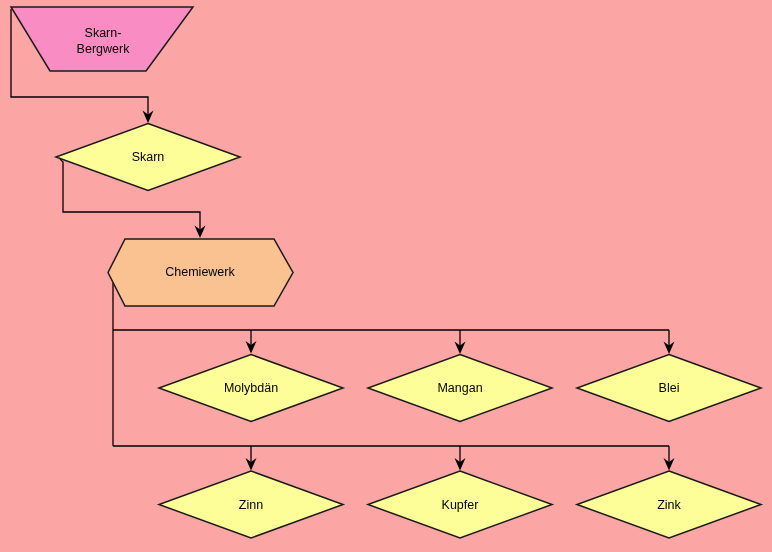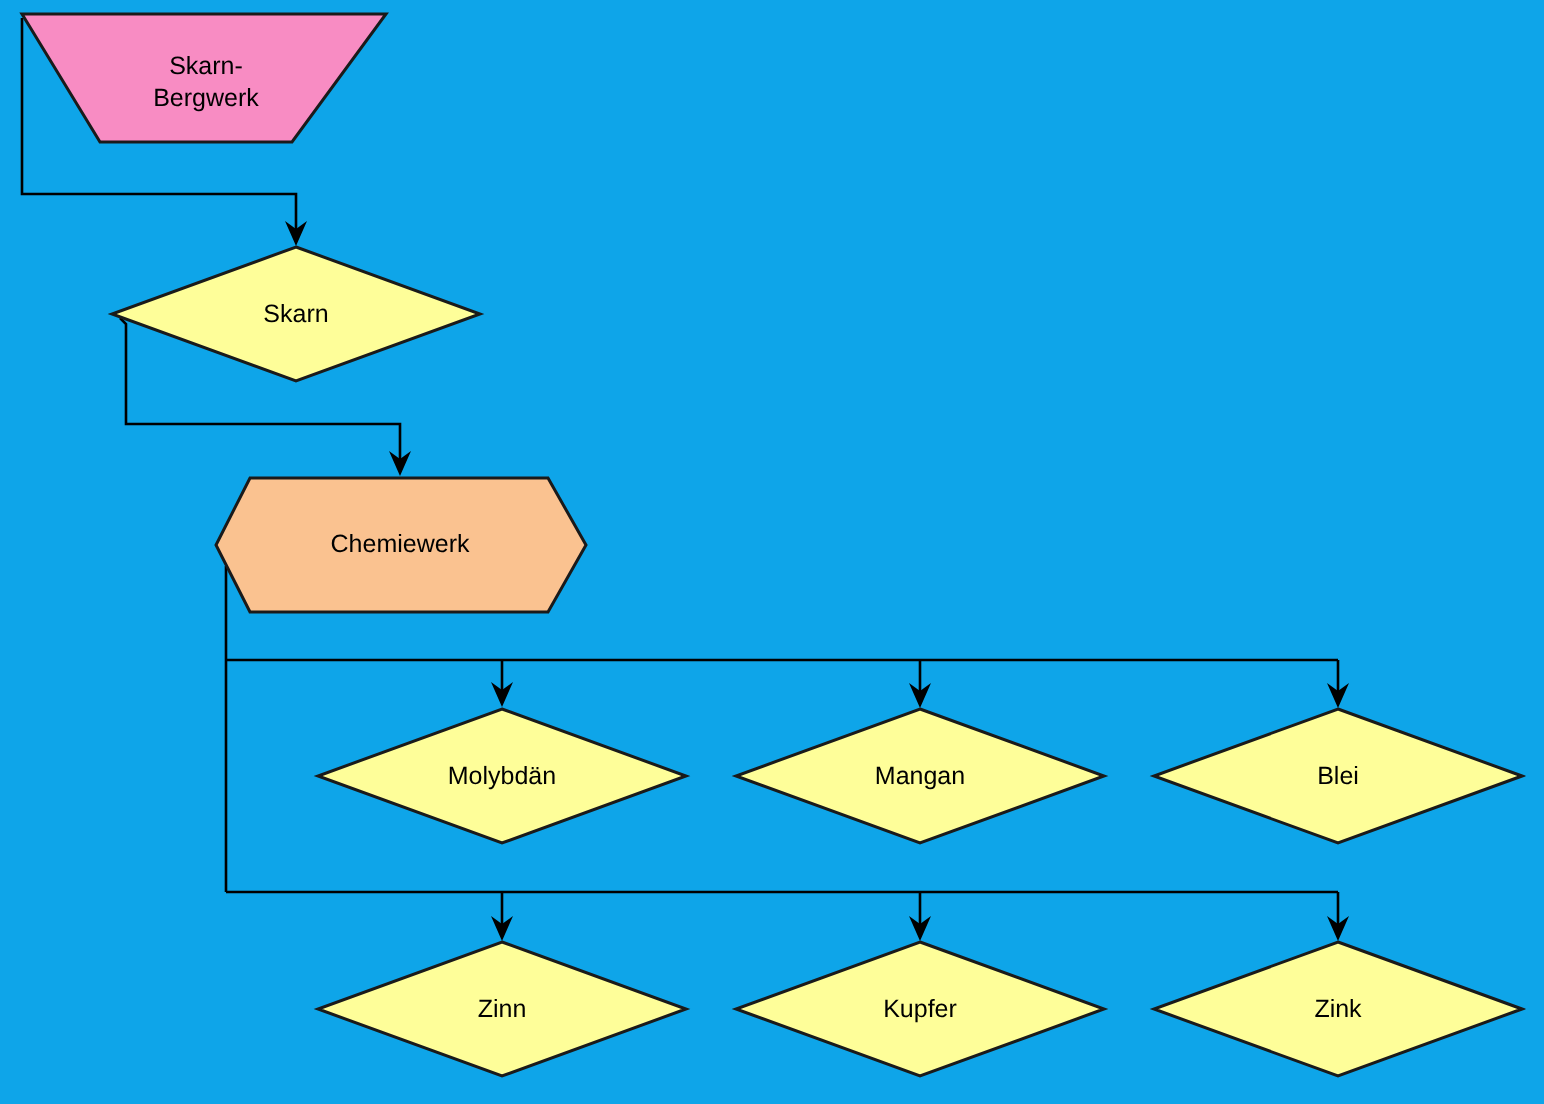"Skarn-" .canvas-wrap { background: #0ea5e9 -> #fca5a5 }
